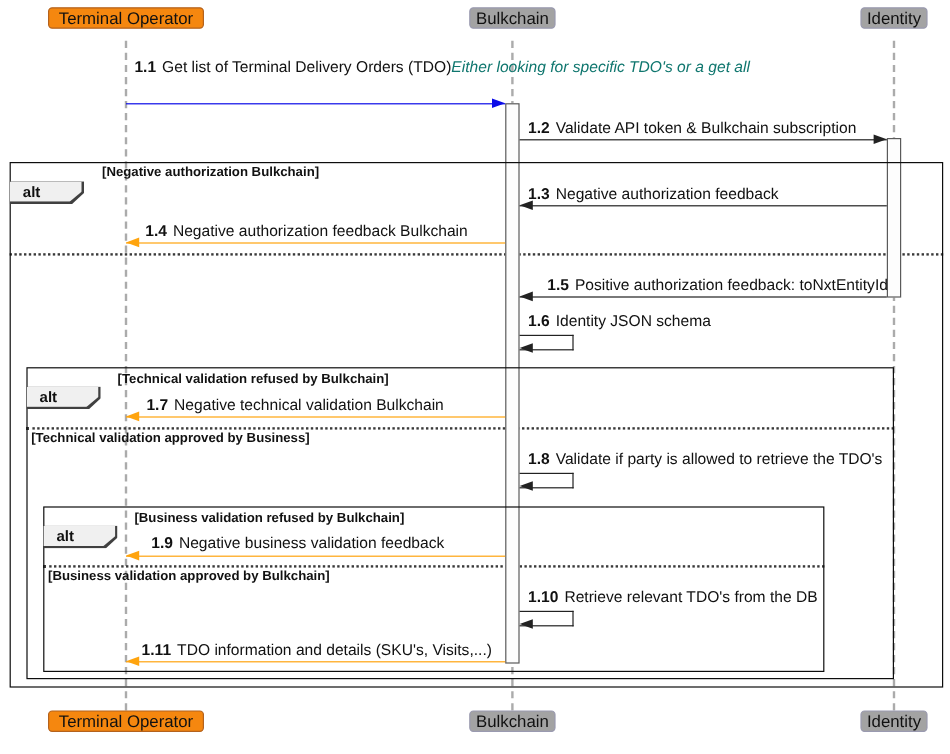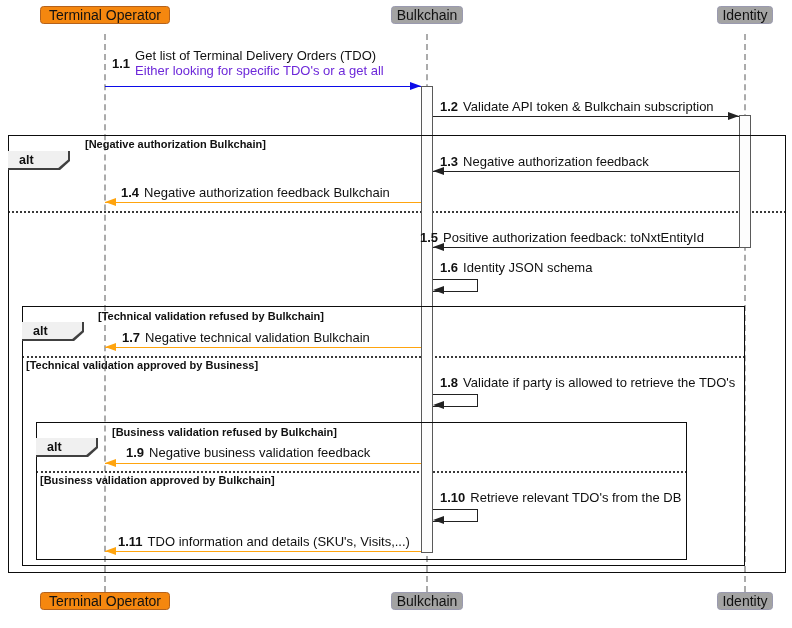"Get list of Terminal Delivery" .msg-col { flex-direction: column -> row }
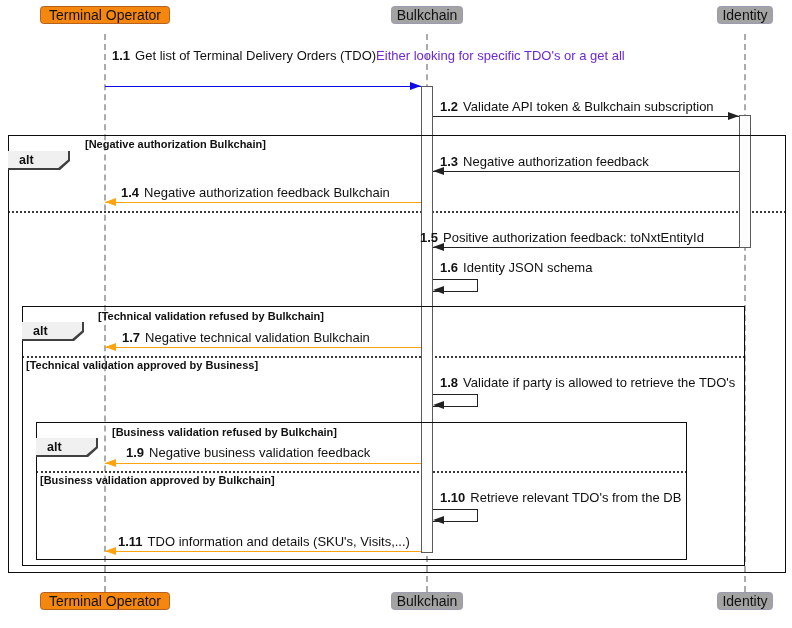"Either looking for specific TDO's" .note { color: #6d28d9 -> #0f766e; font-style: none -> italic }
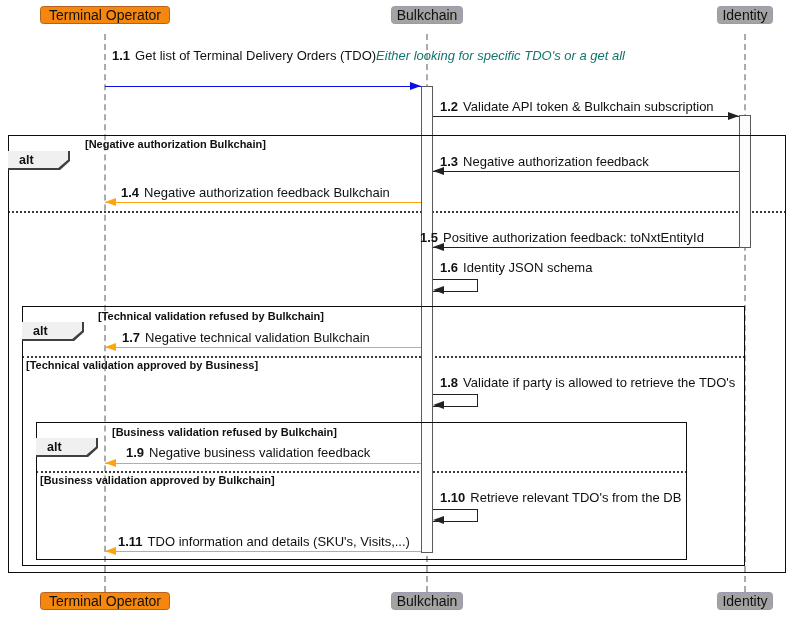"1.5" div.msg { left: 420px -> 456px }
